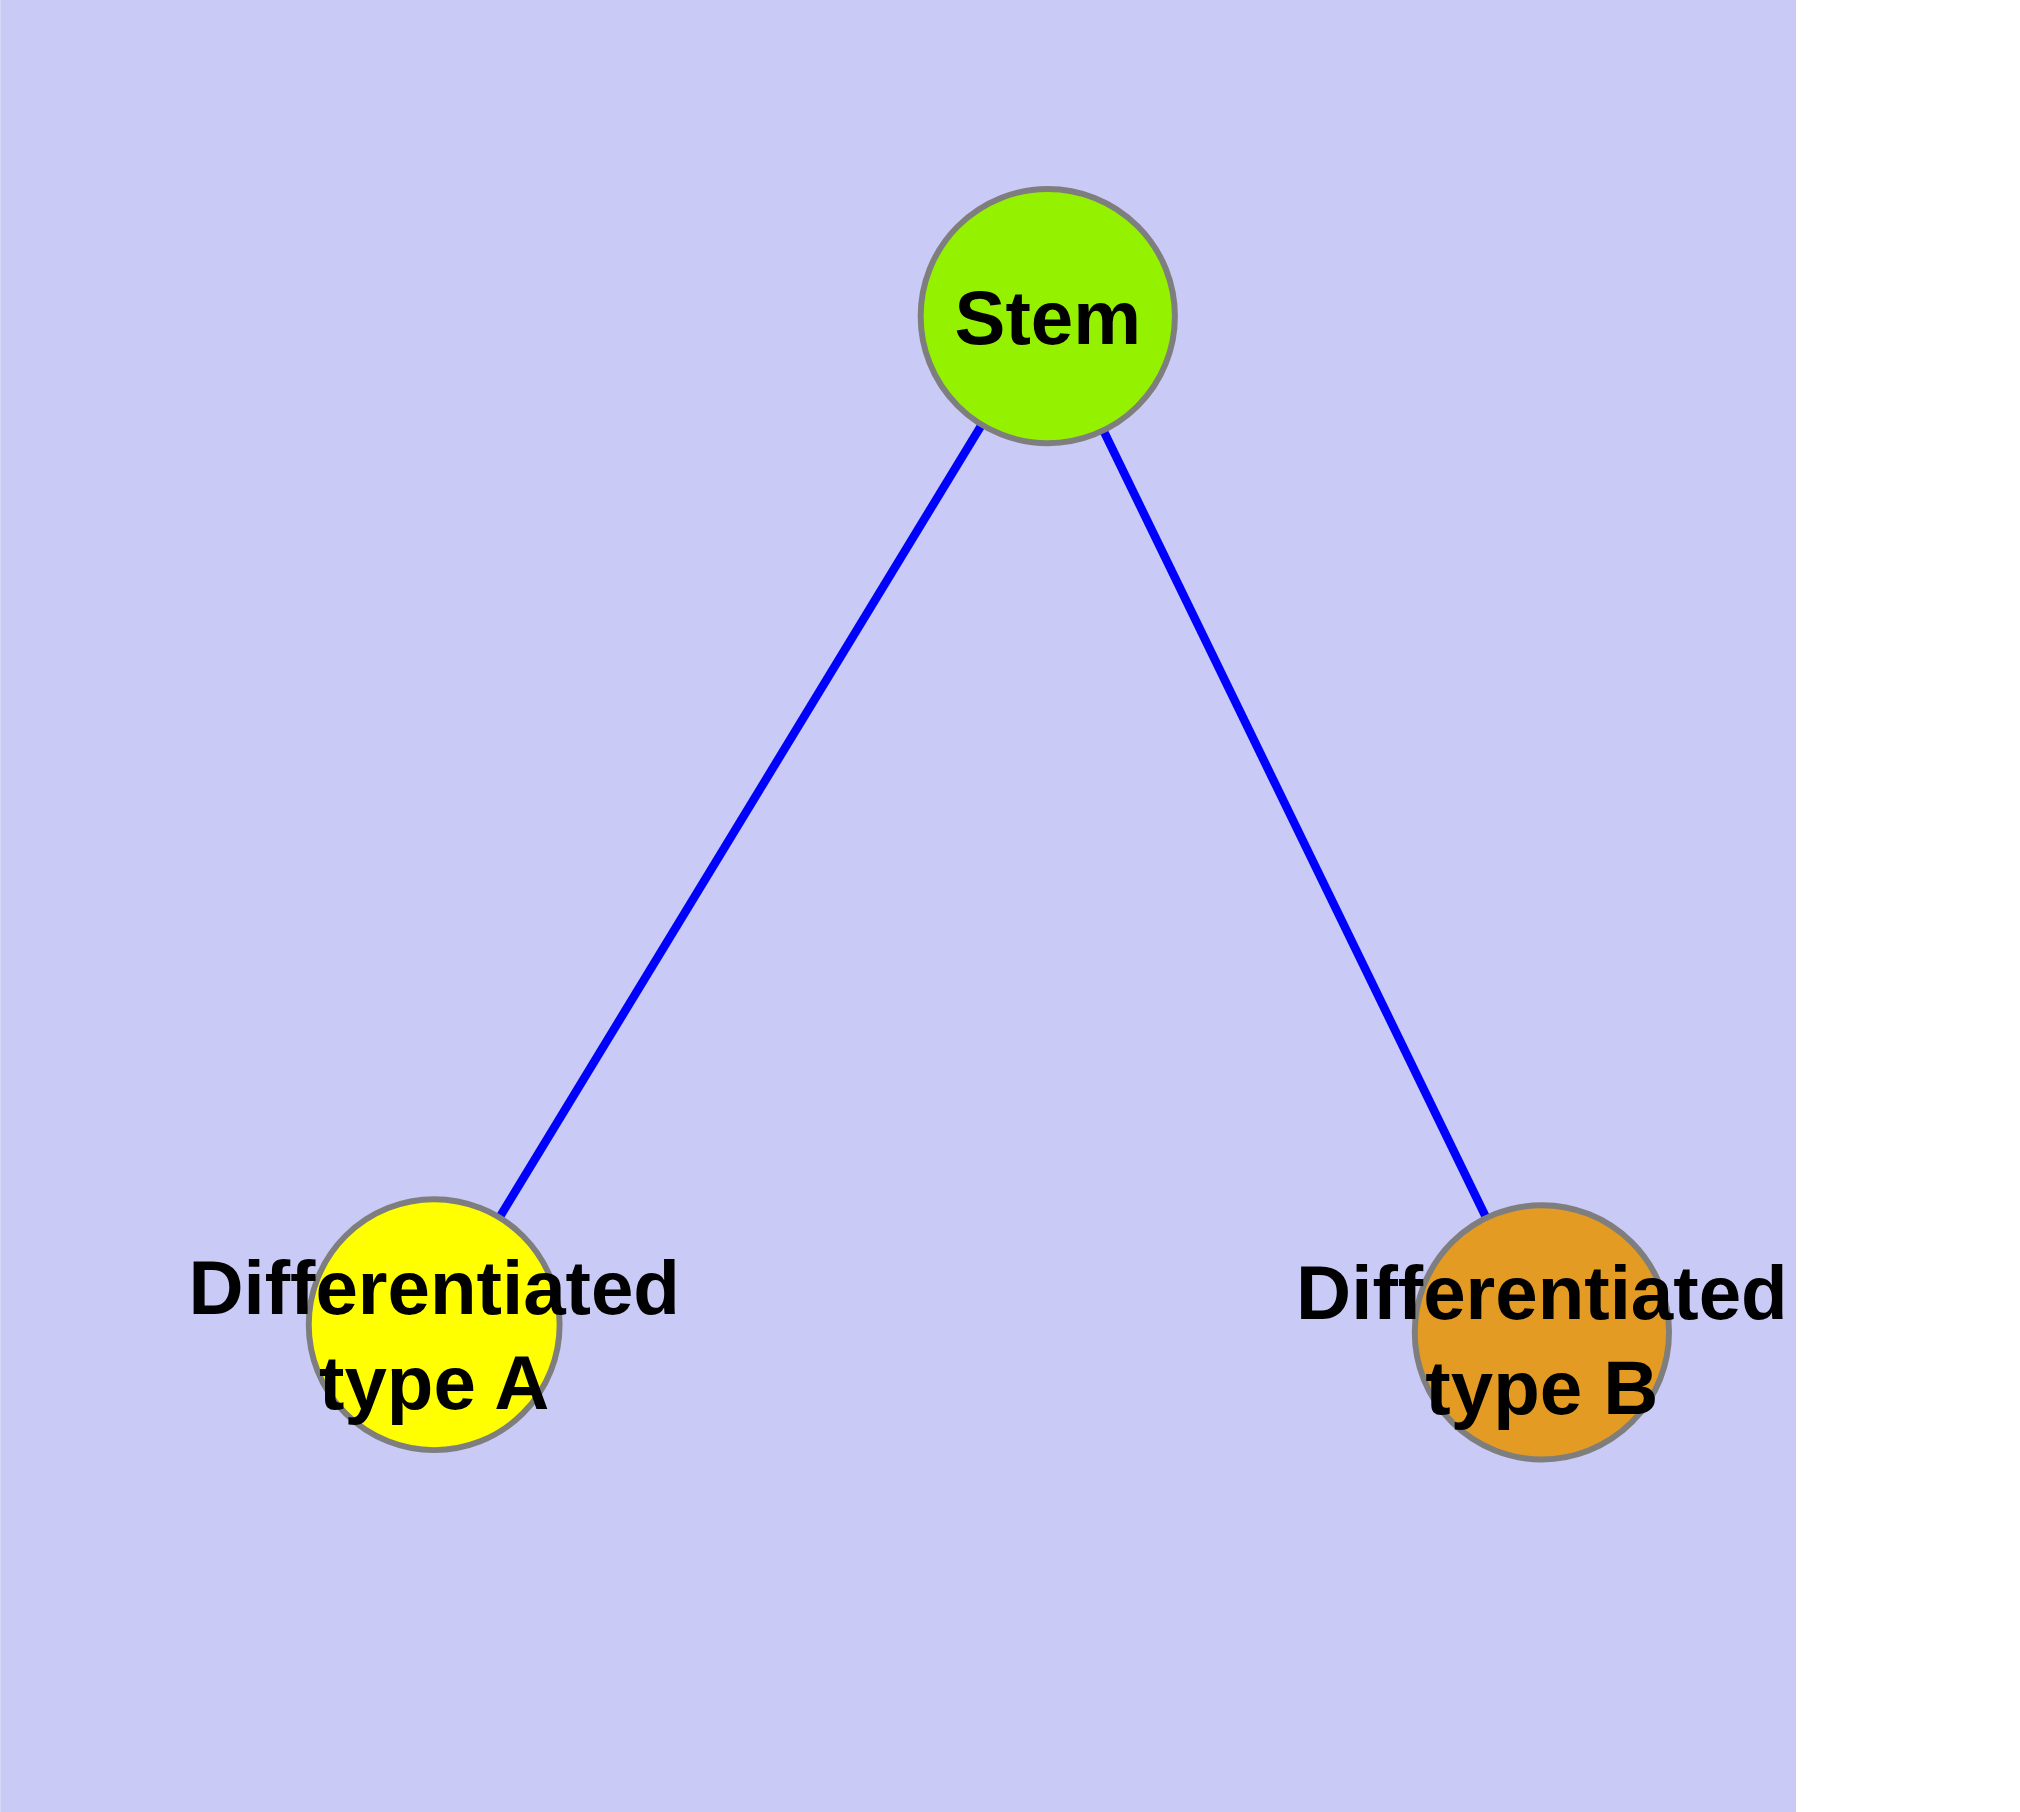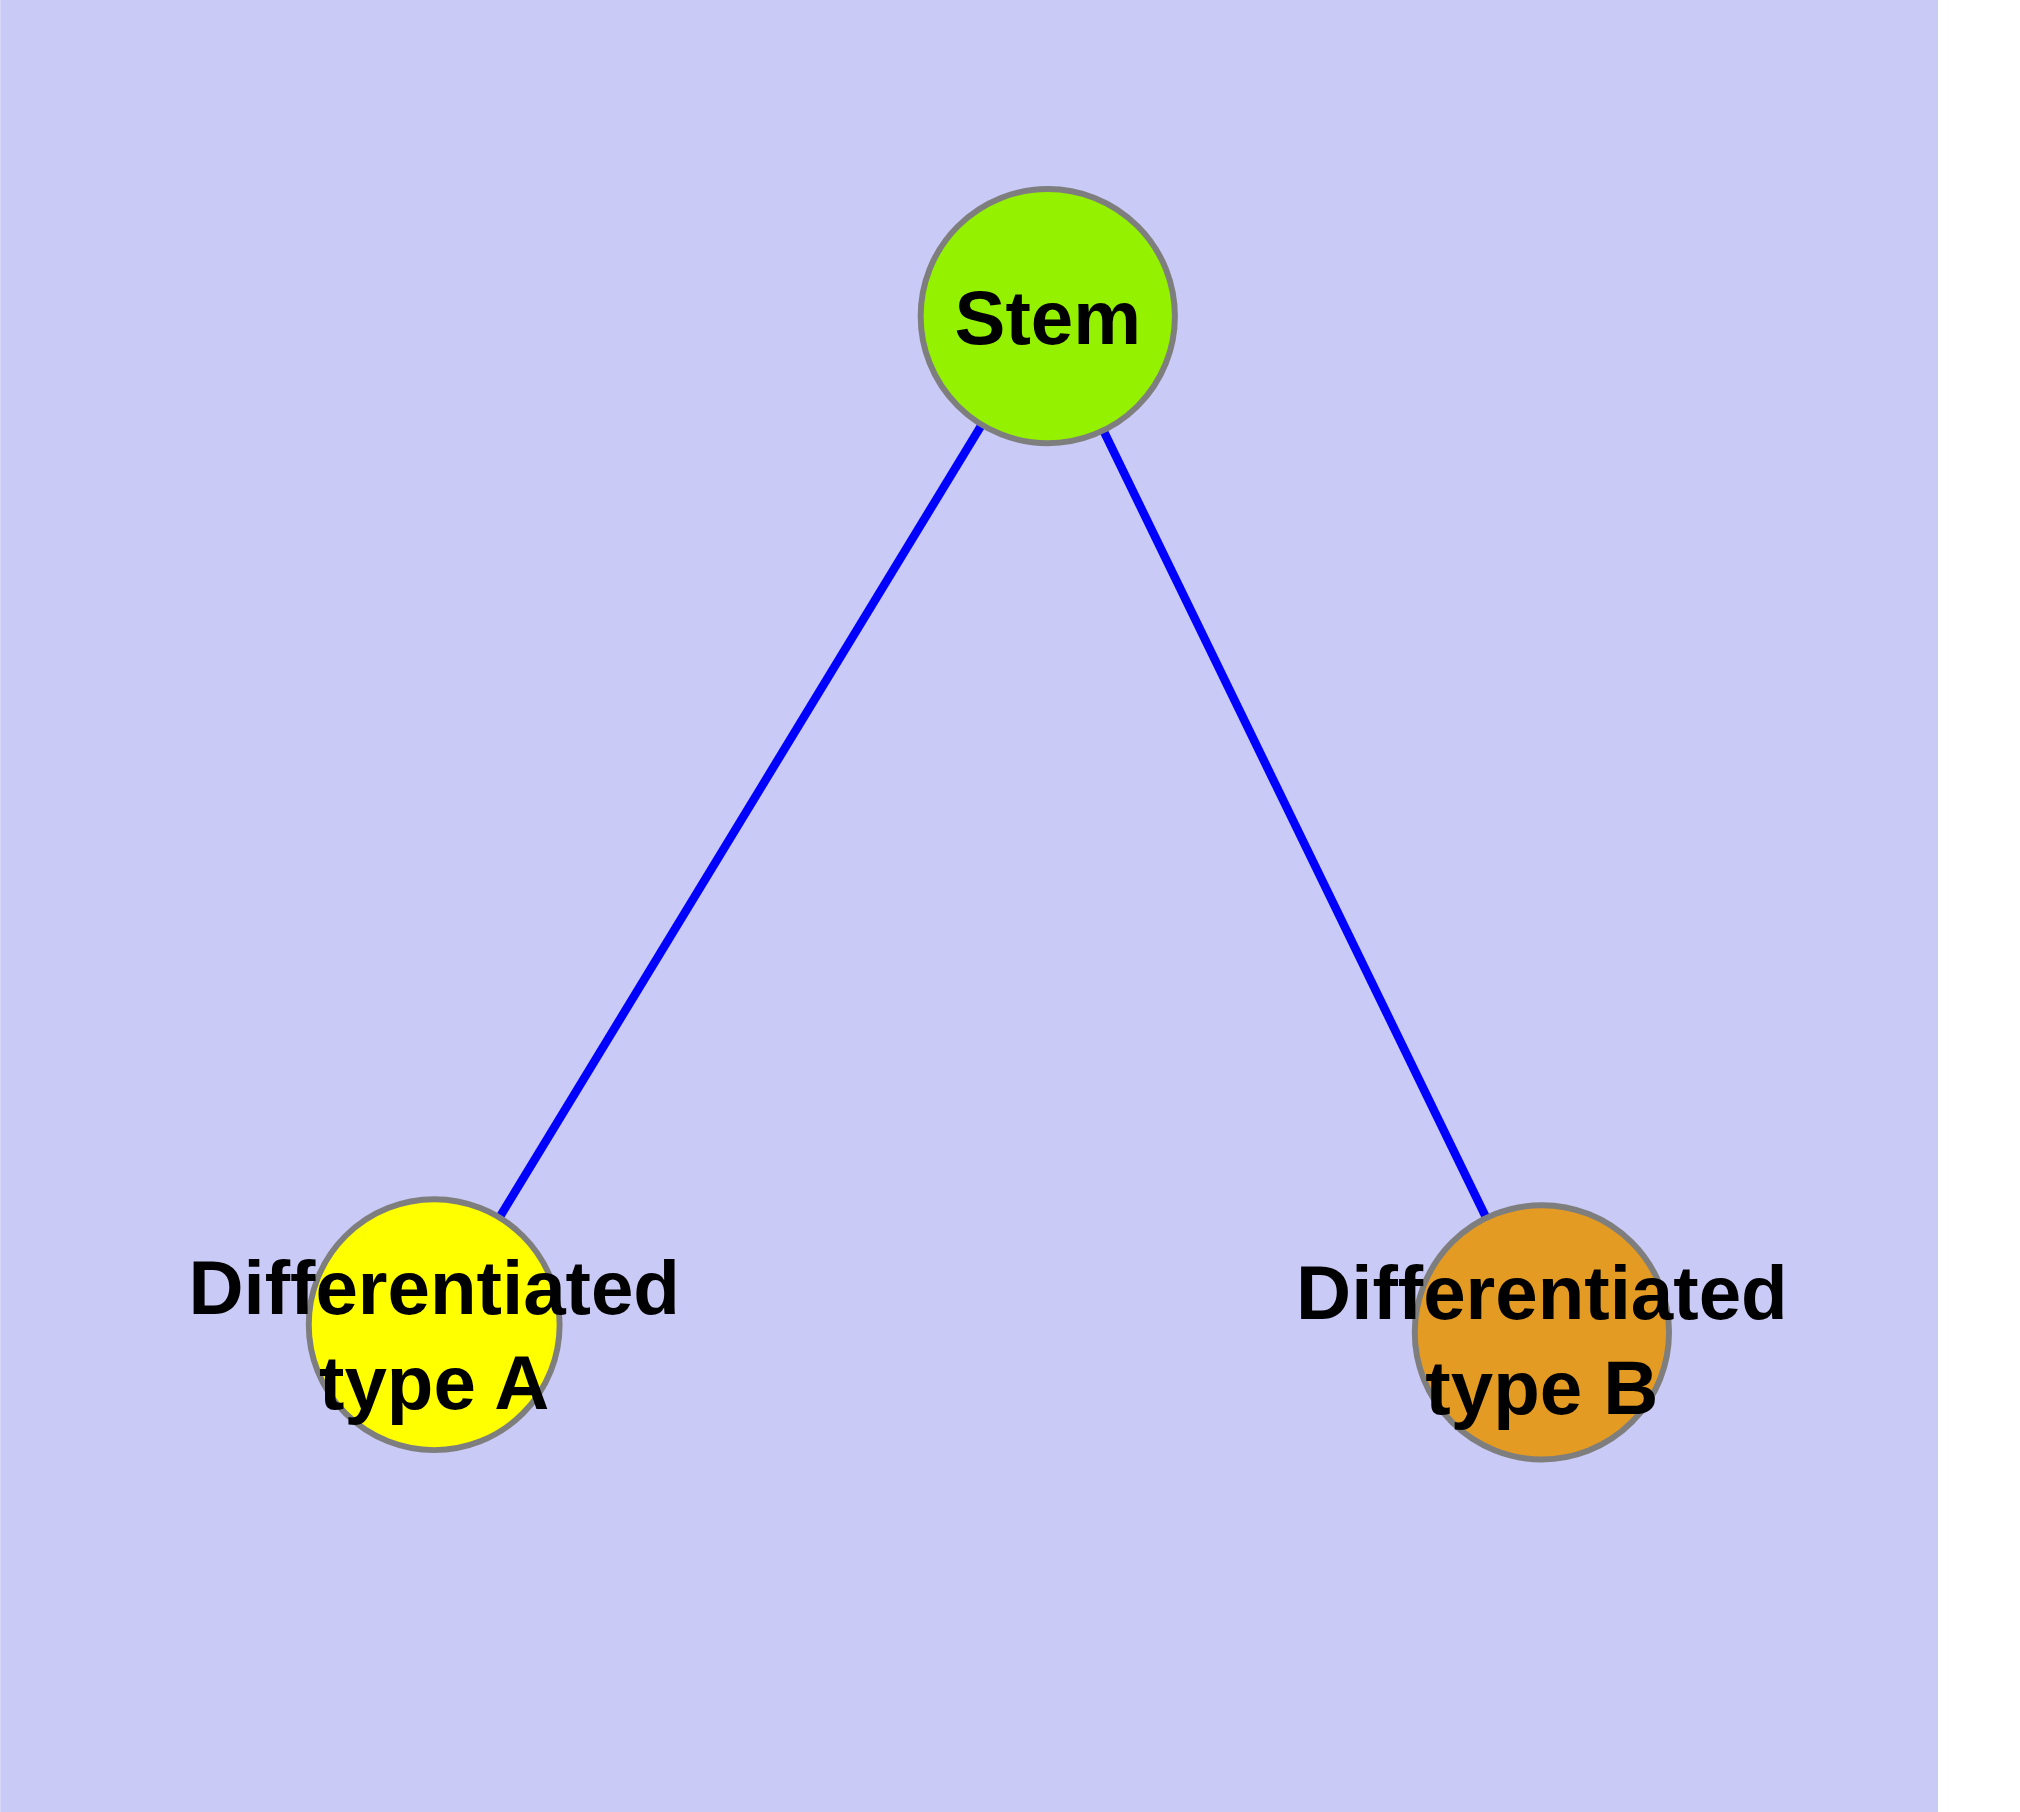"Stem" .stage { width: 1938px -> 1796px }
